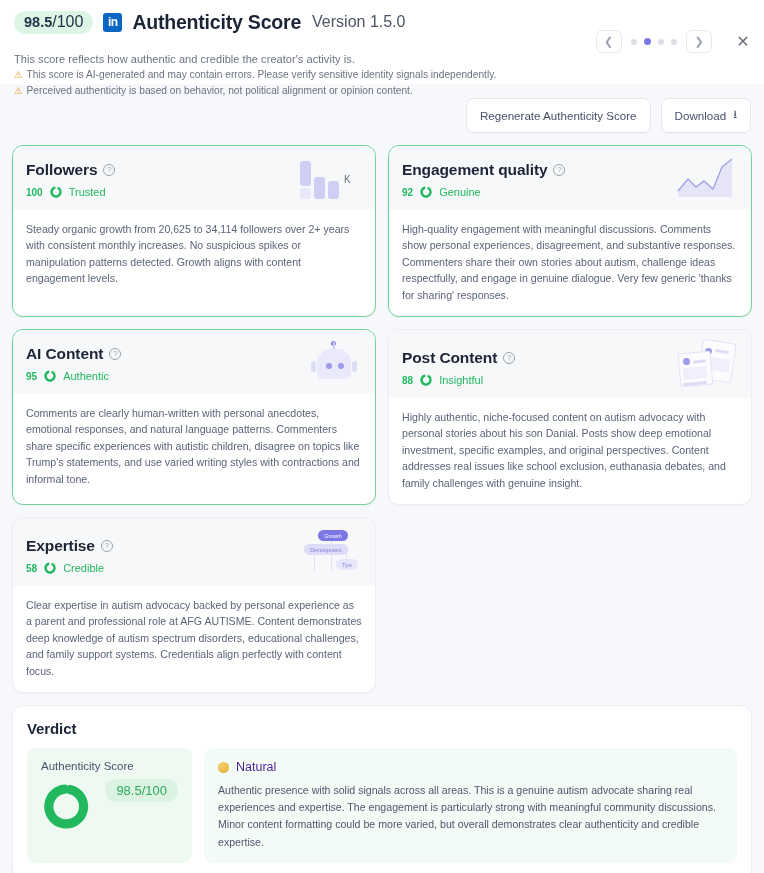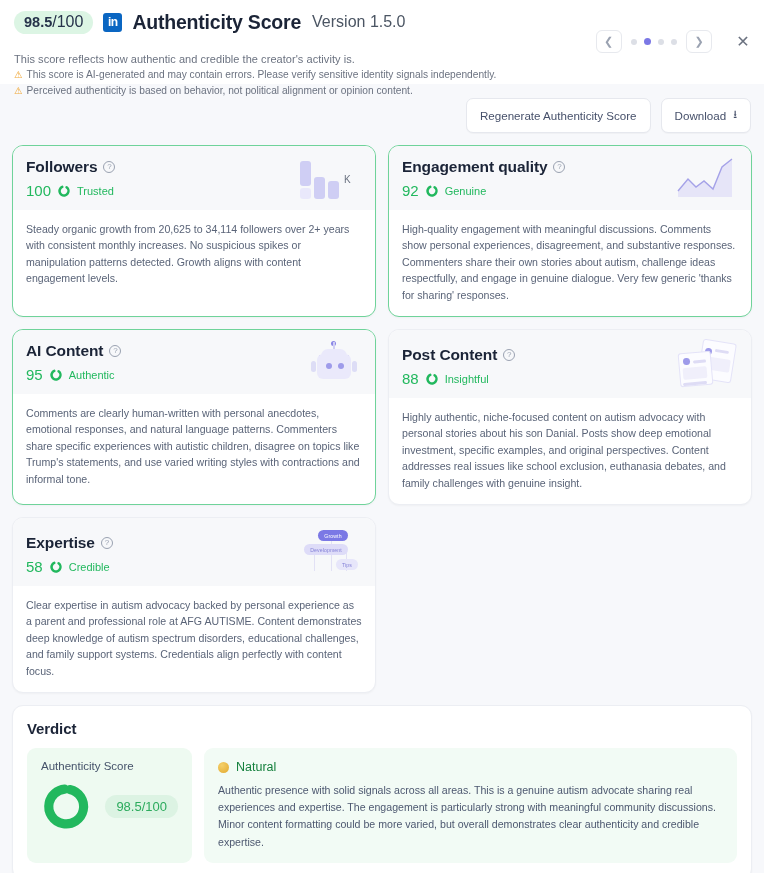"100" .score-num { font-size: 15px -> 10px; font-weight: 400 -> 700 }
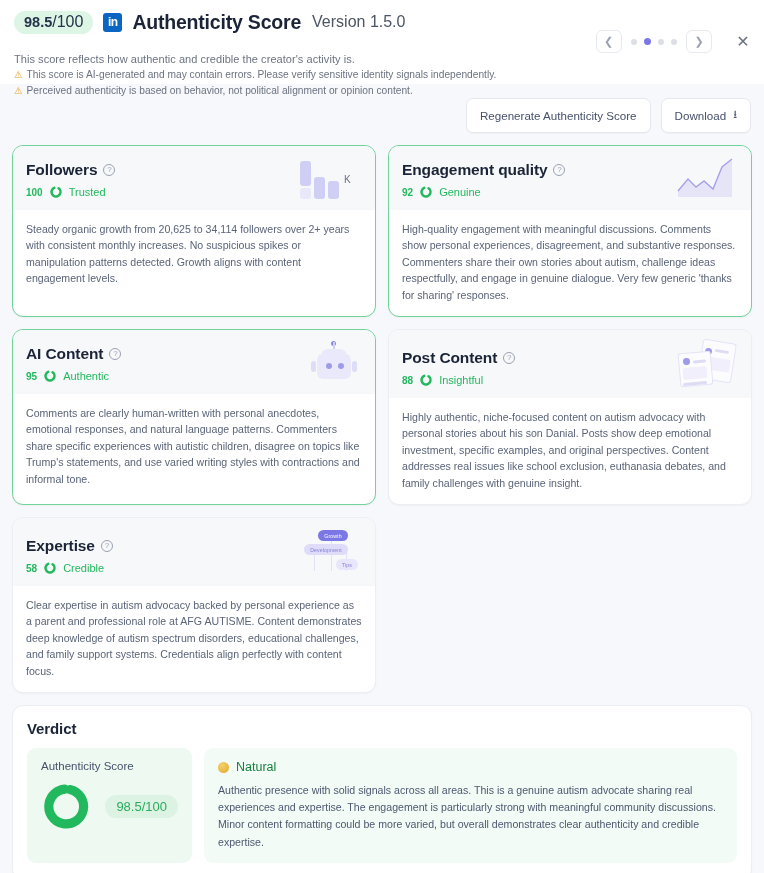"Natural" .vt-title { color: #15803d -> #4c1d95 }
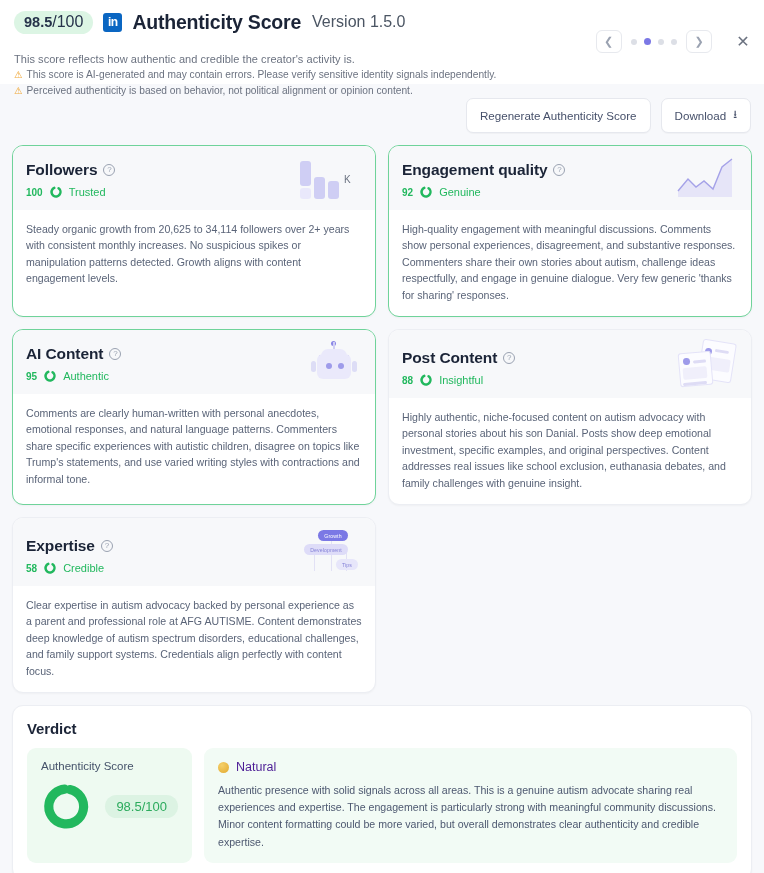"98.5/100" .vs-row { align-items: center -> flex-start }
